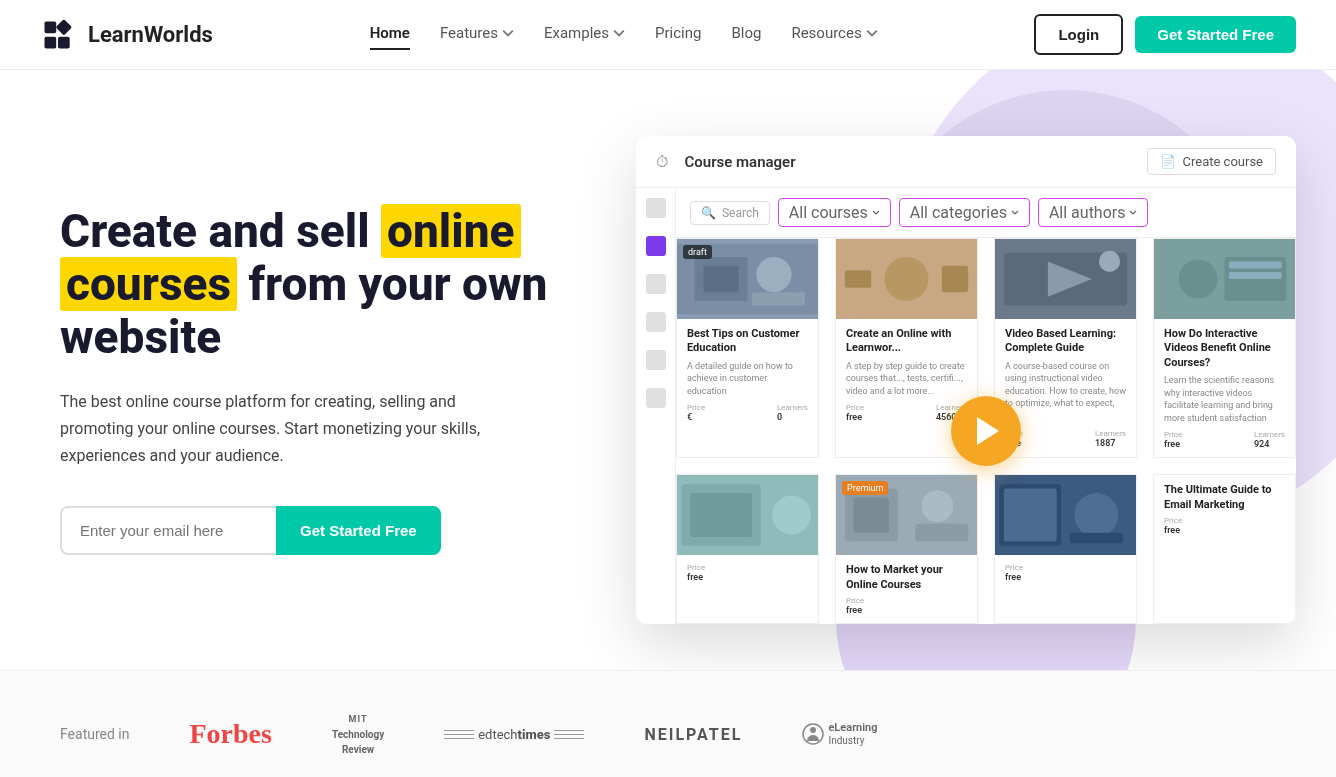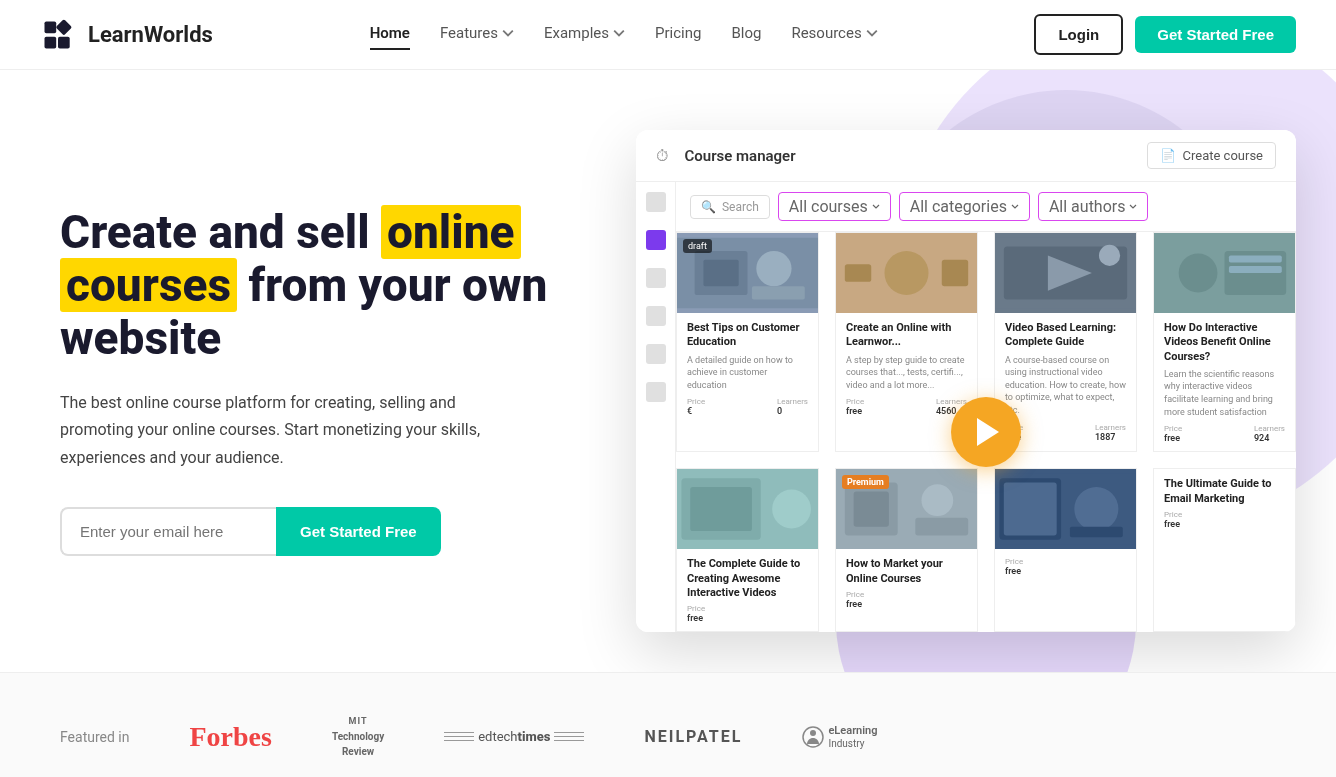"Premium" .course-img-6 { font-weight: bold -> none }
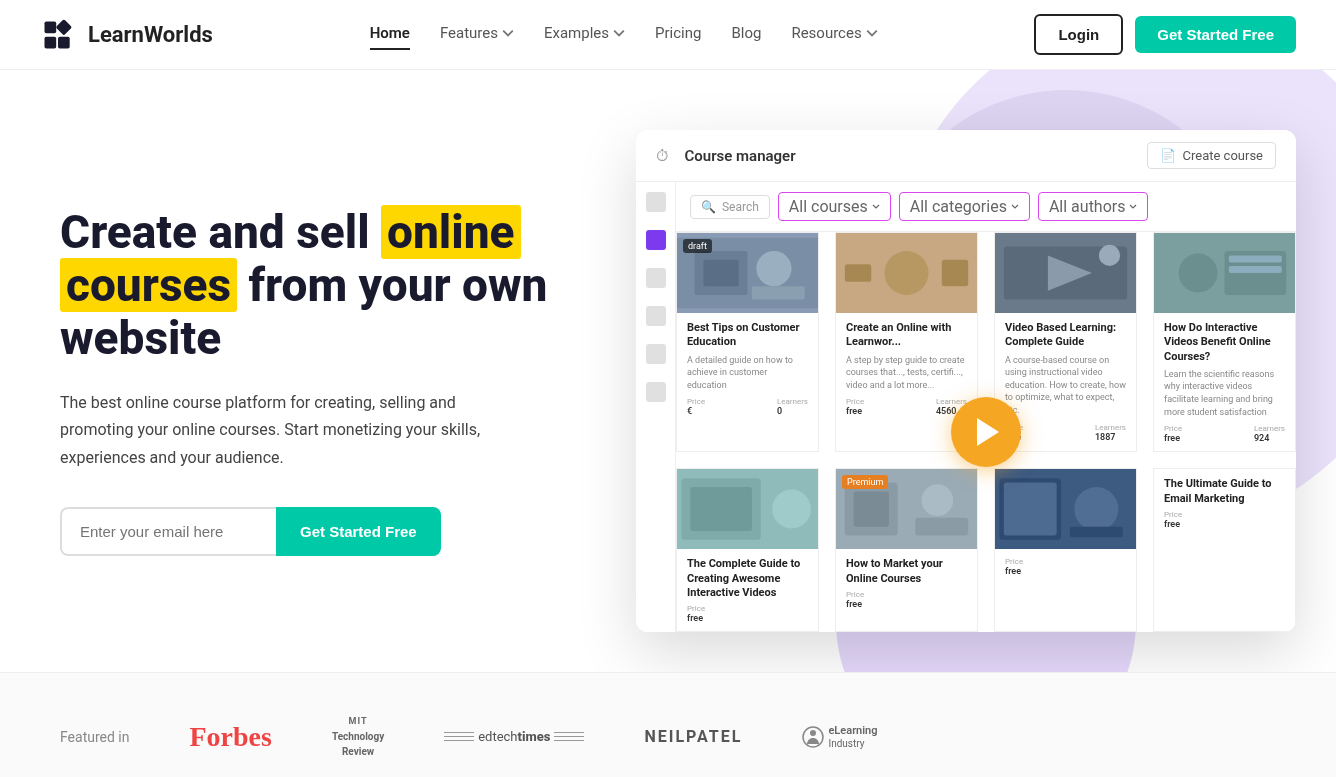"The Complete Guide to Creating" div.course-name { html: <div>The Complete Guide to Creating Awesome Interactive Videos</div> -> none }
